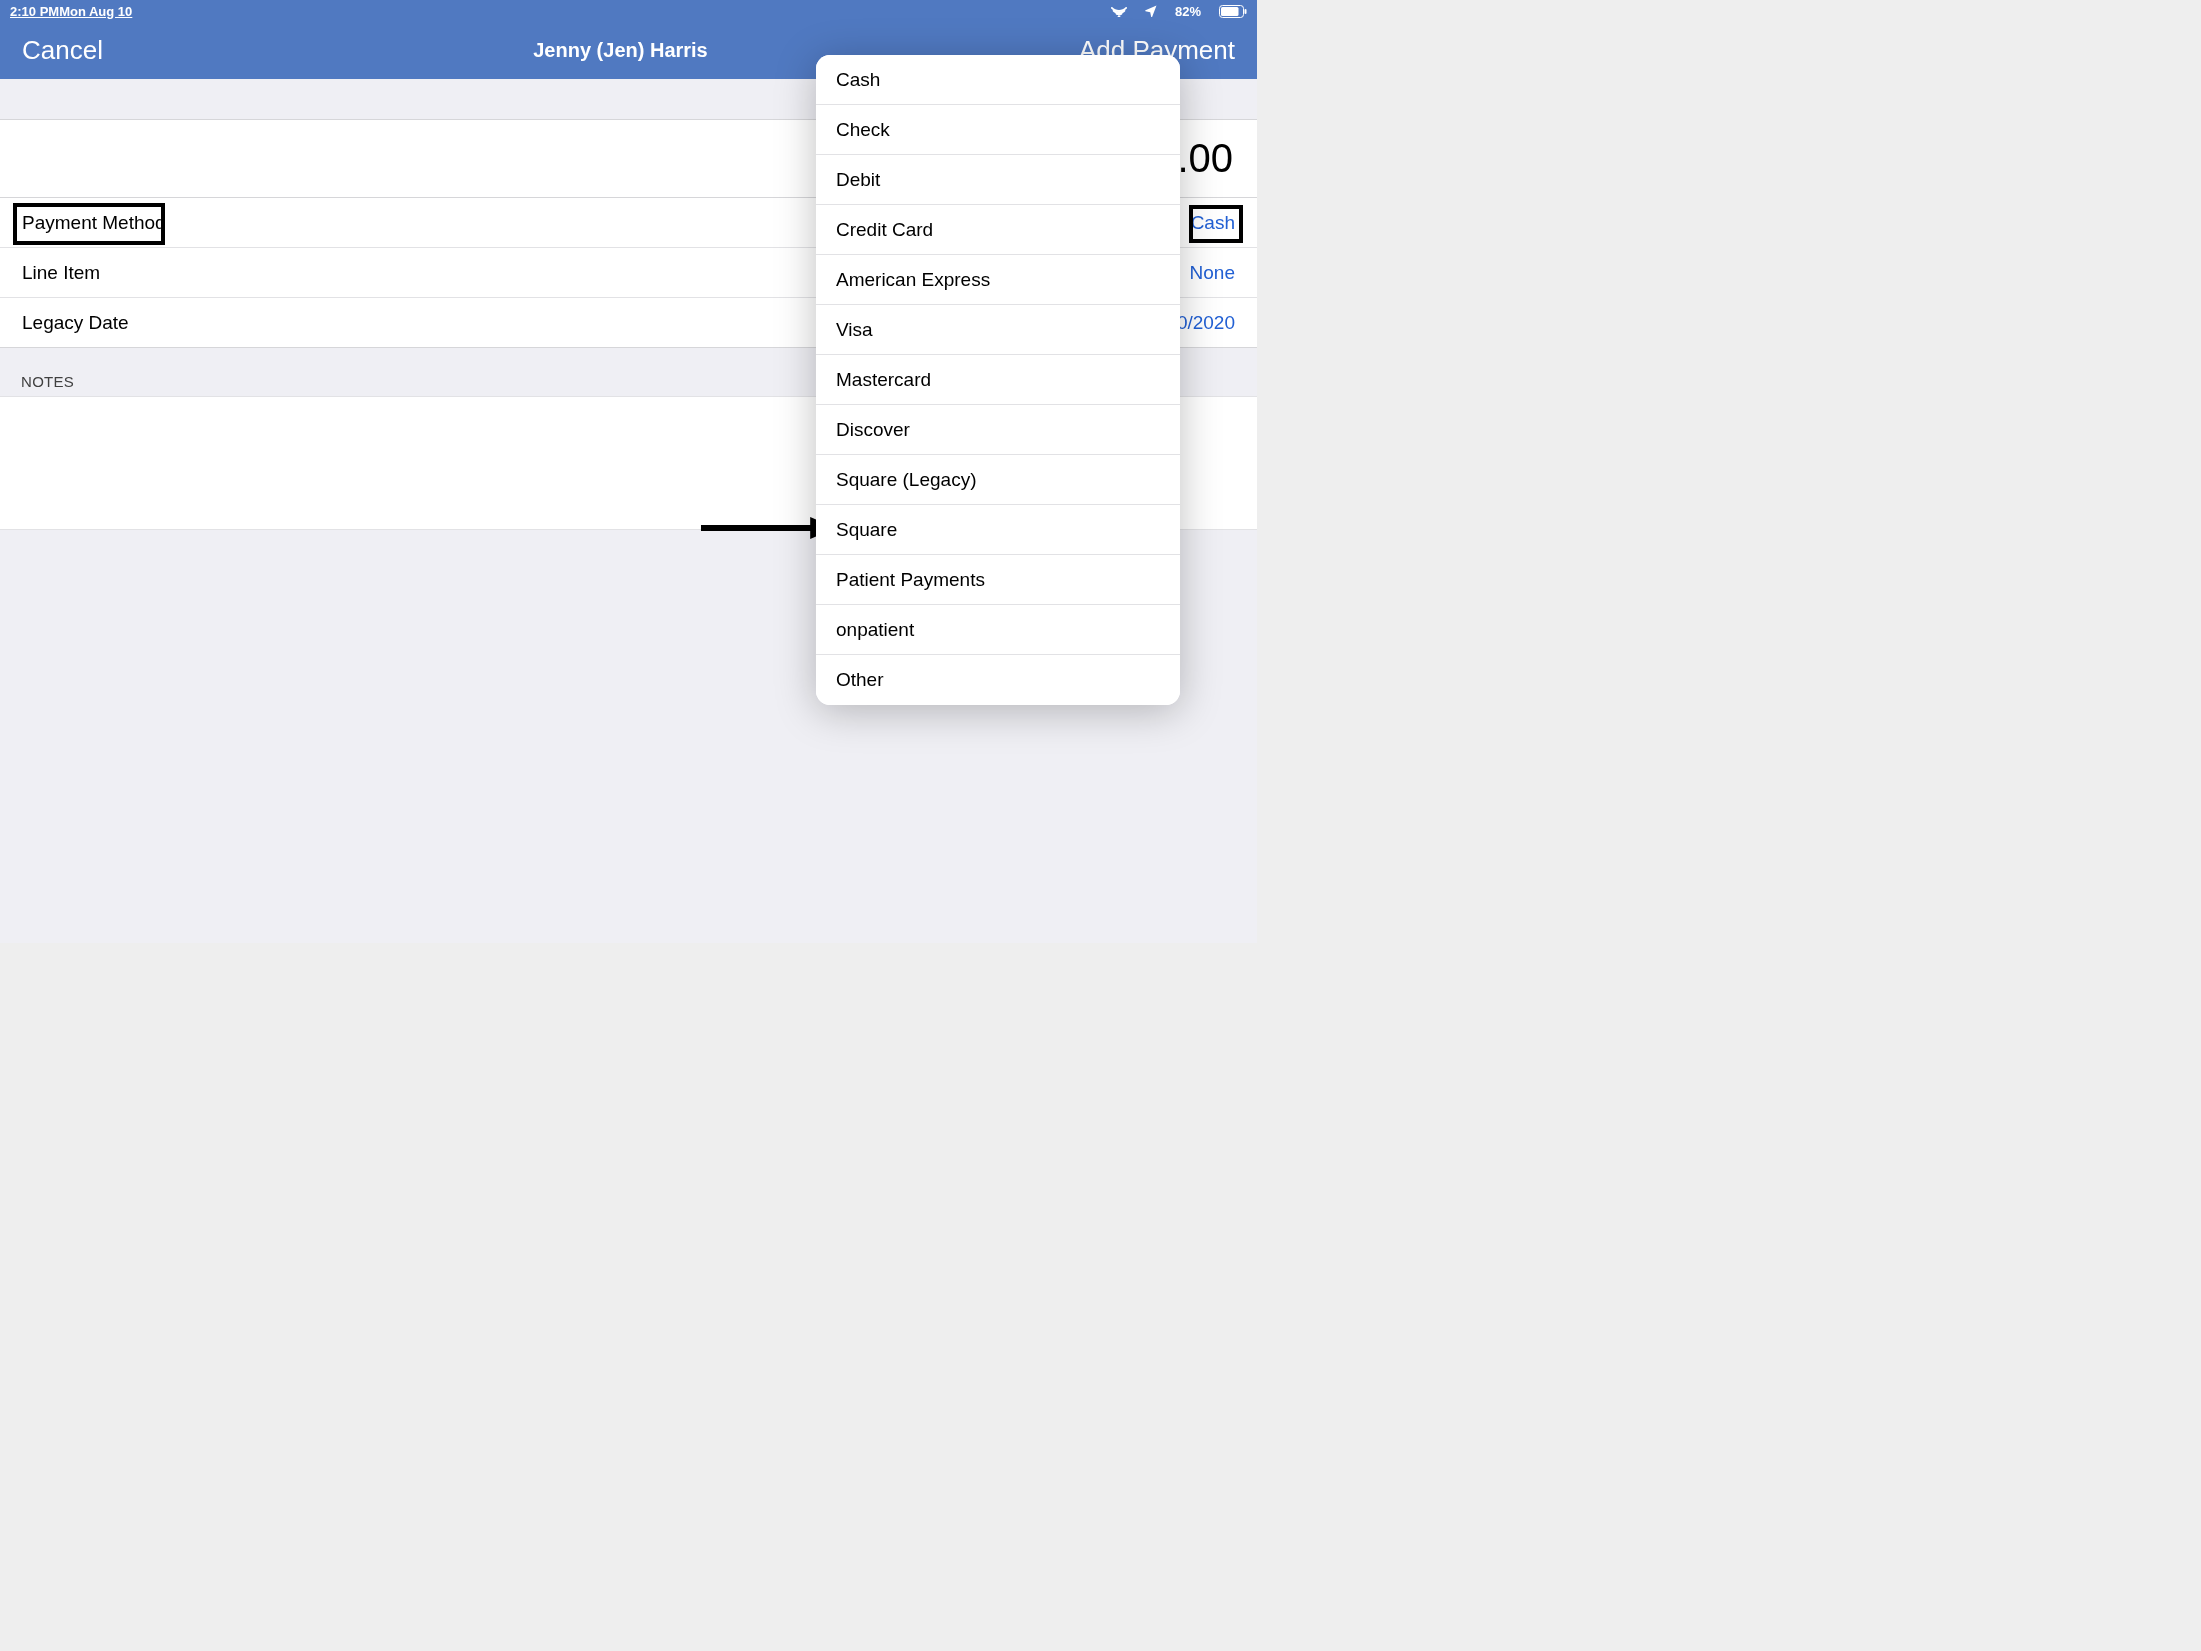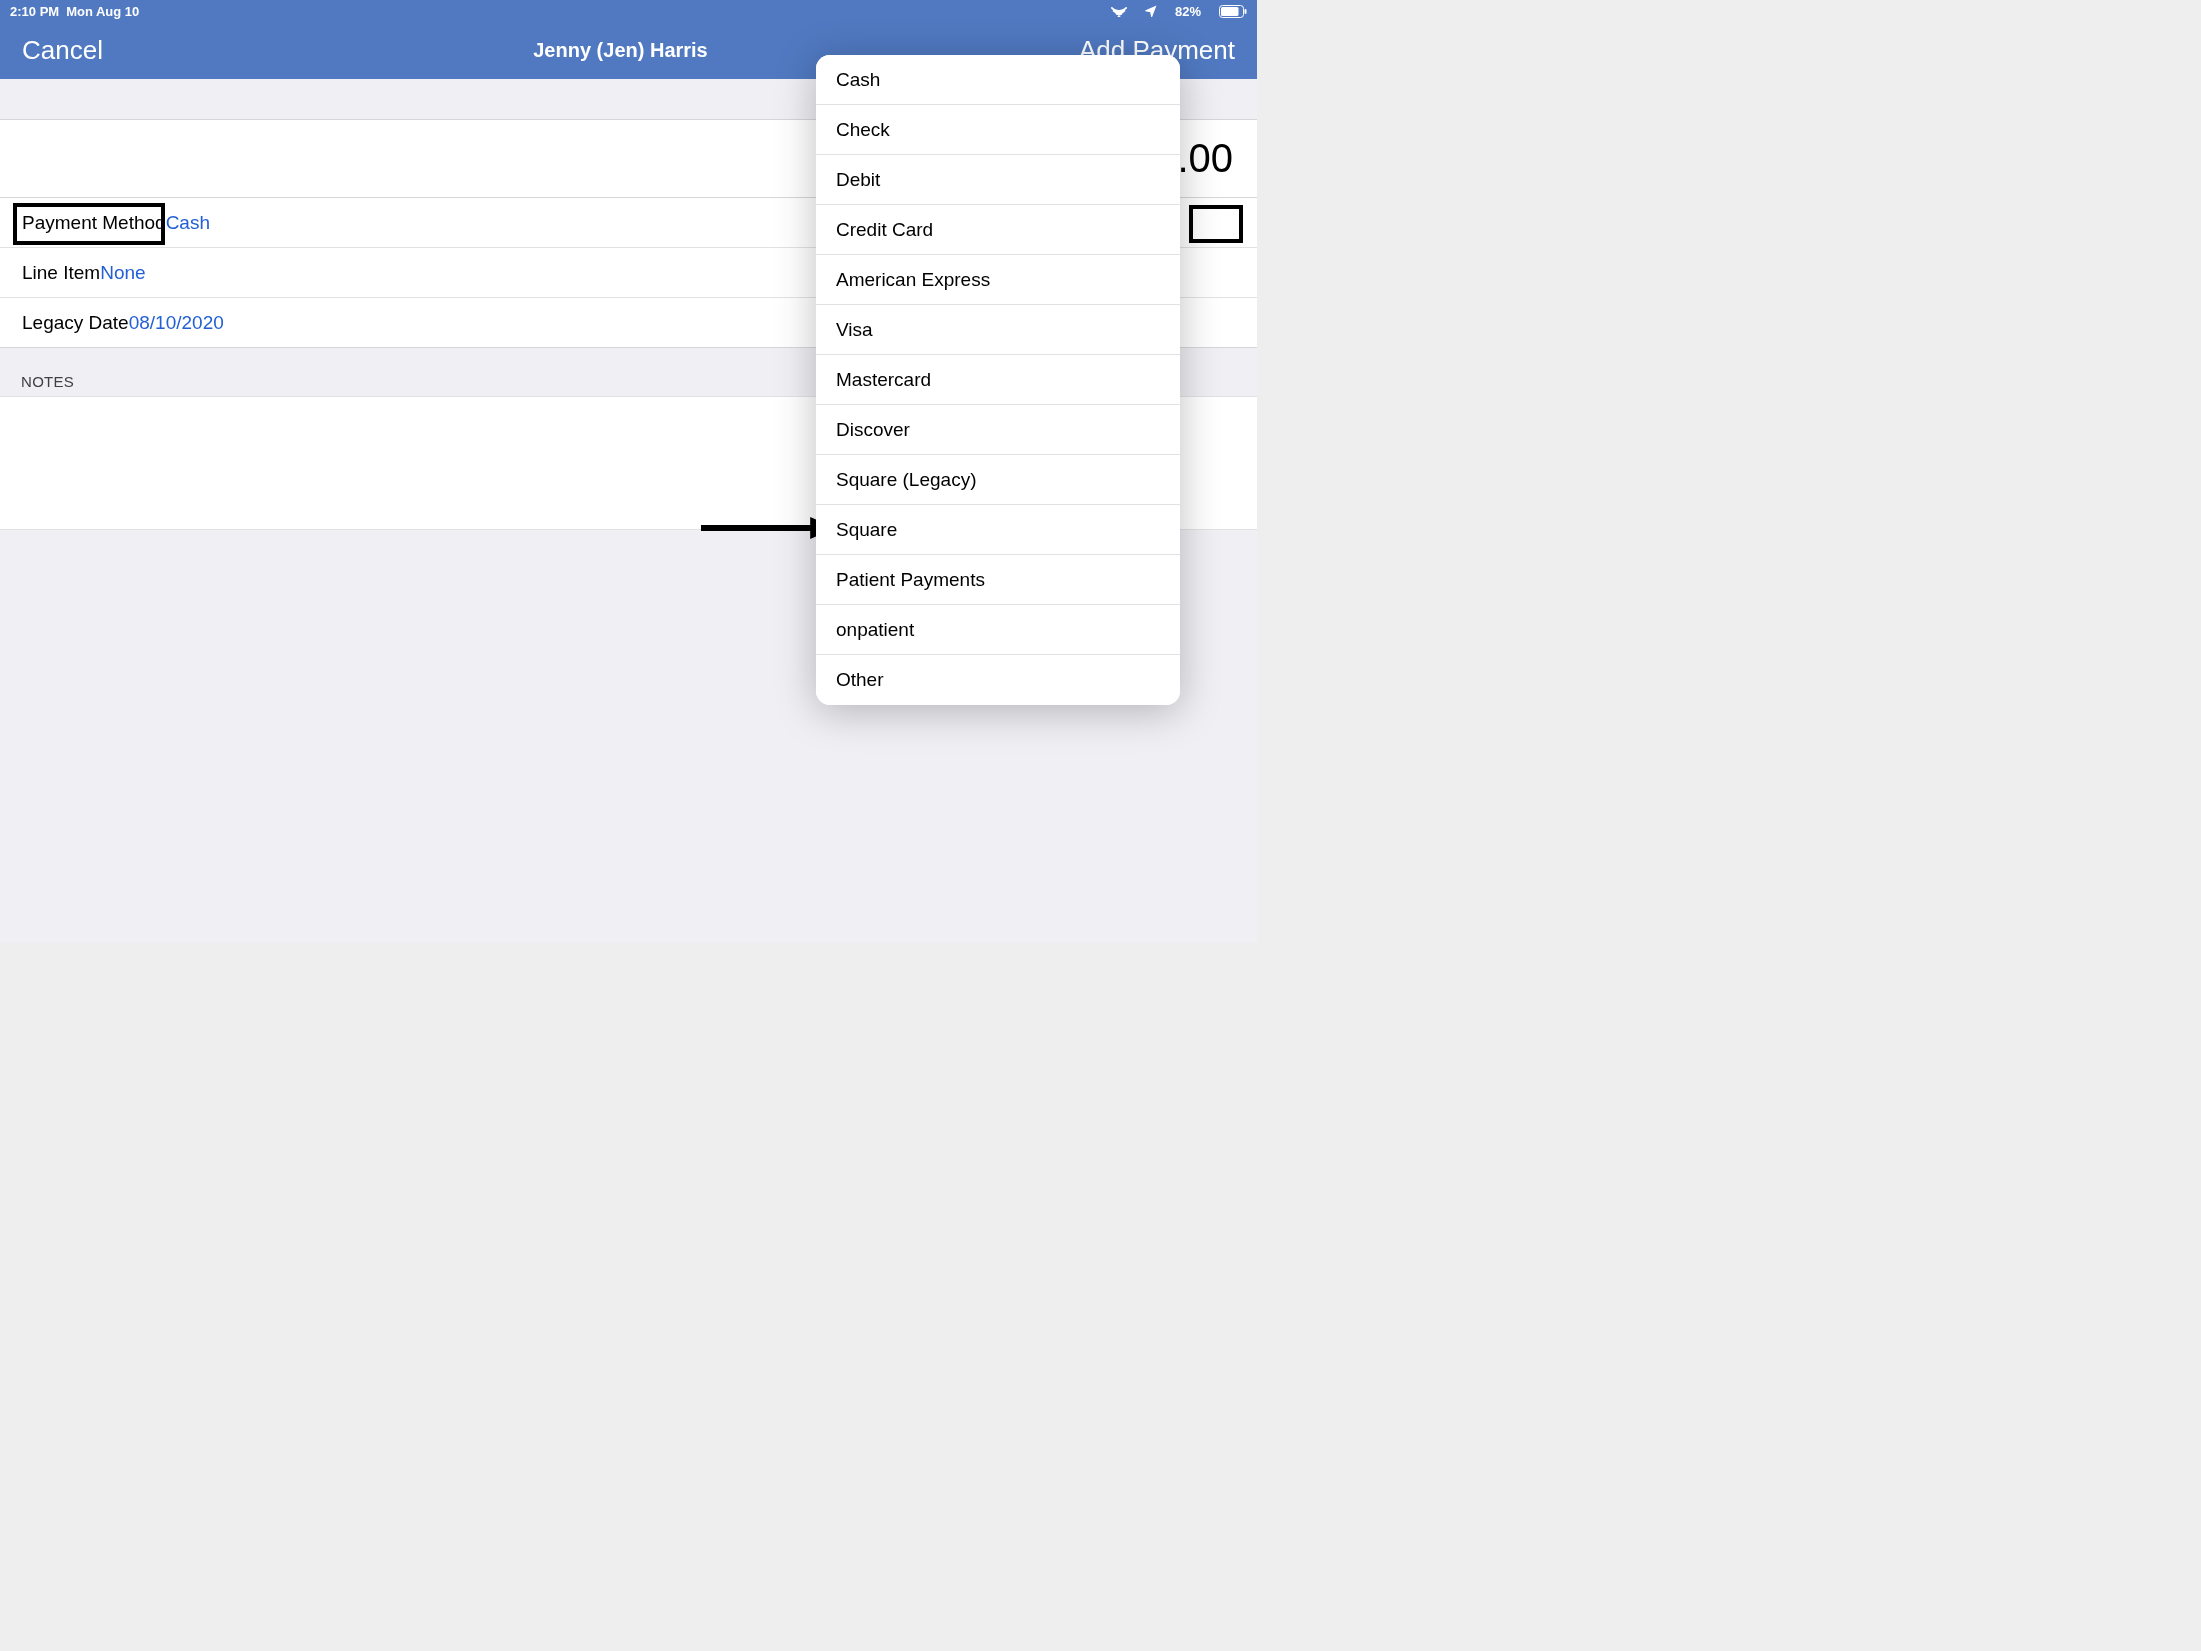"2:10 PM" .statusbar .left { gap: 7px -> 0; text-decoration: none -> underline }
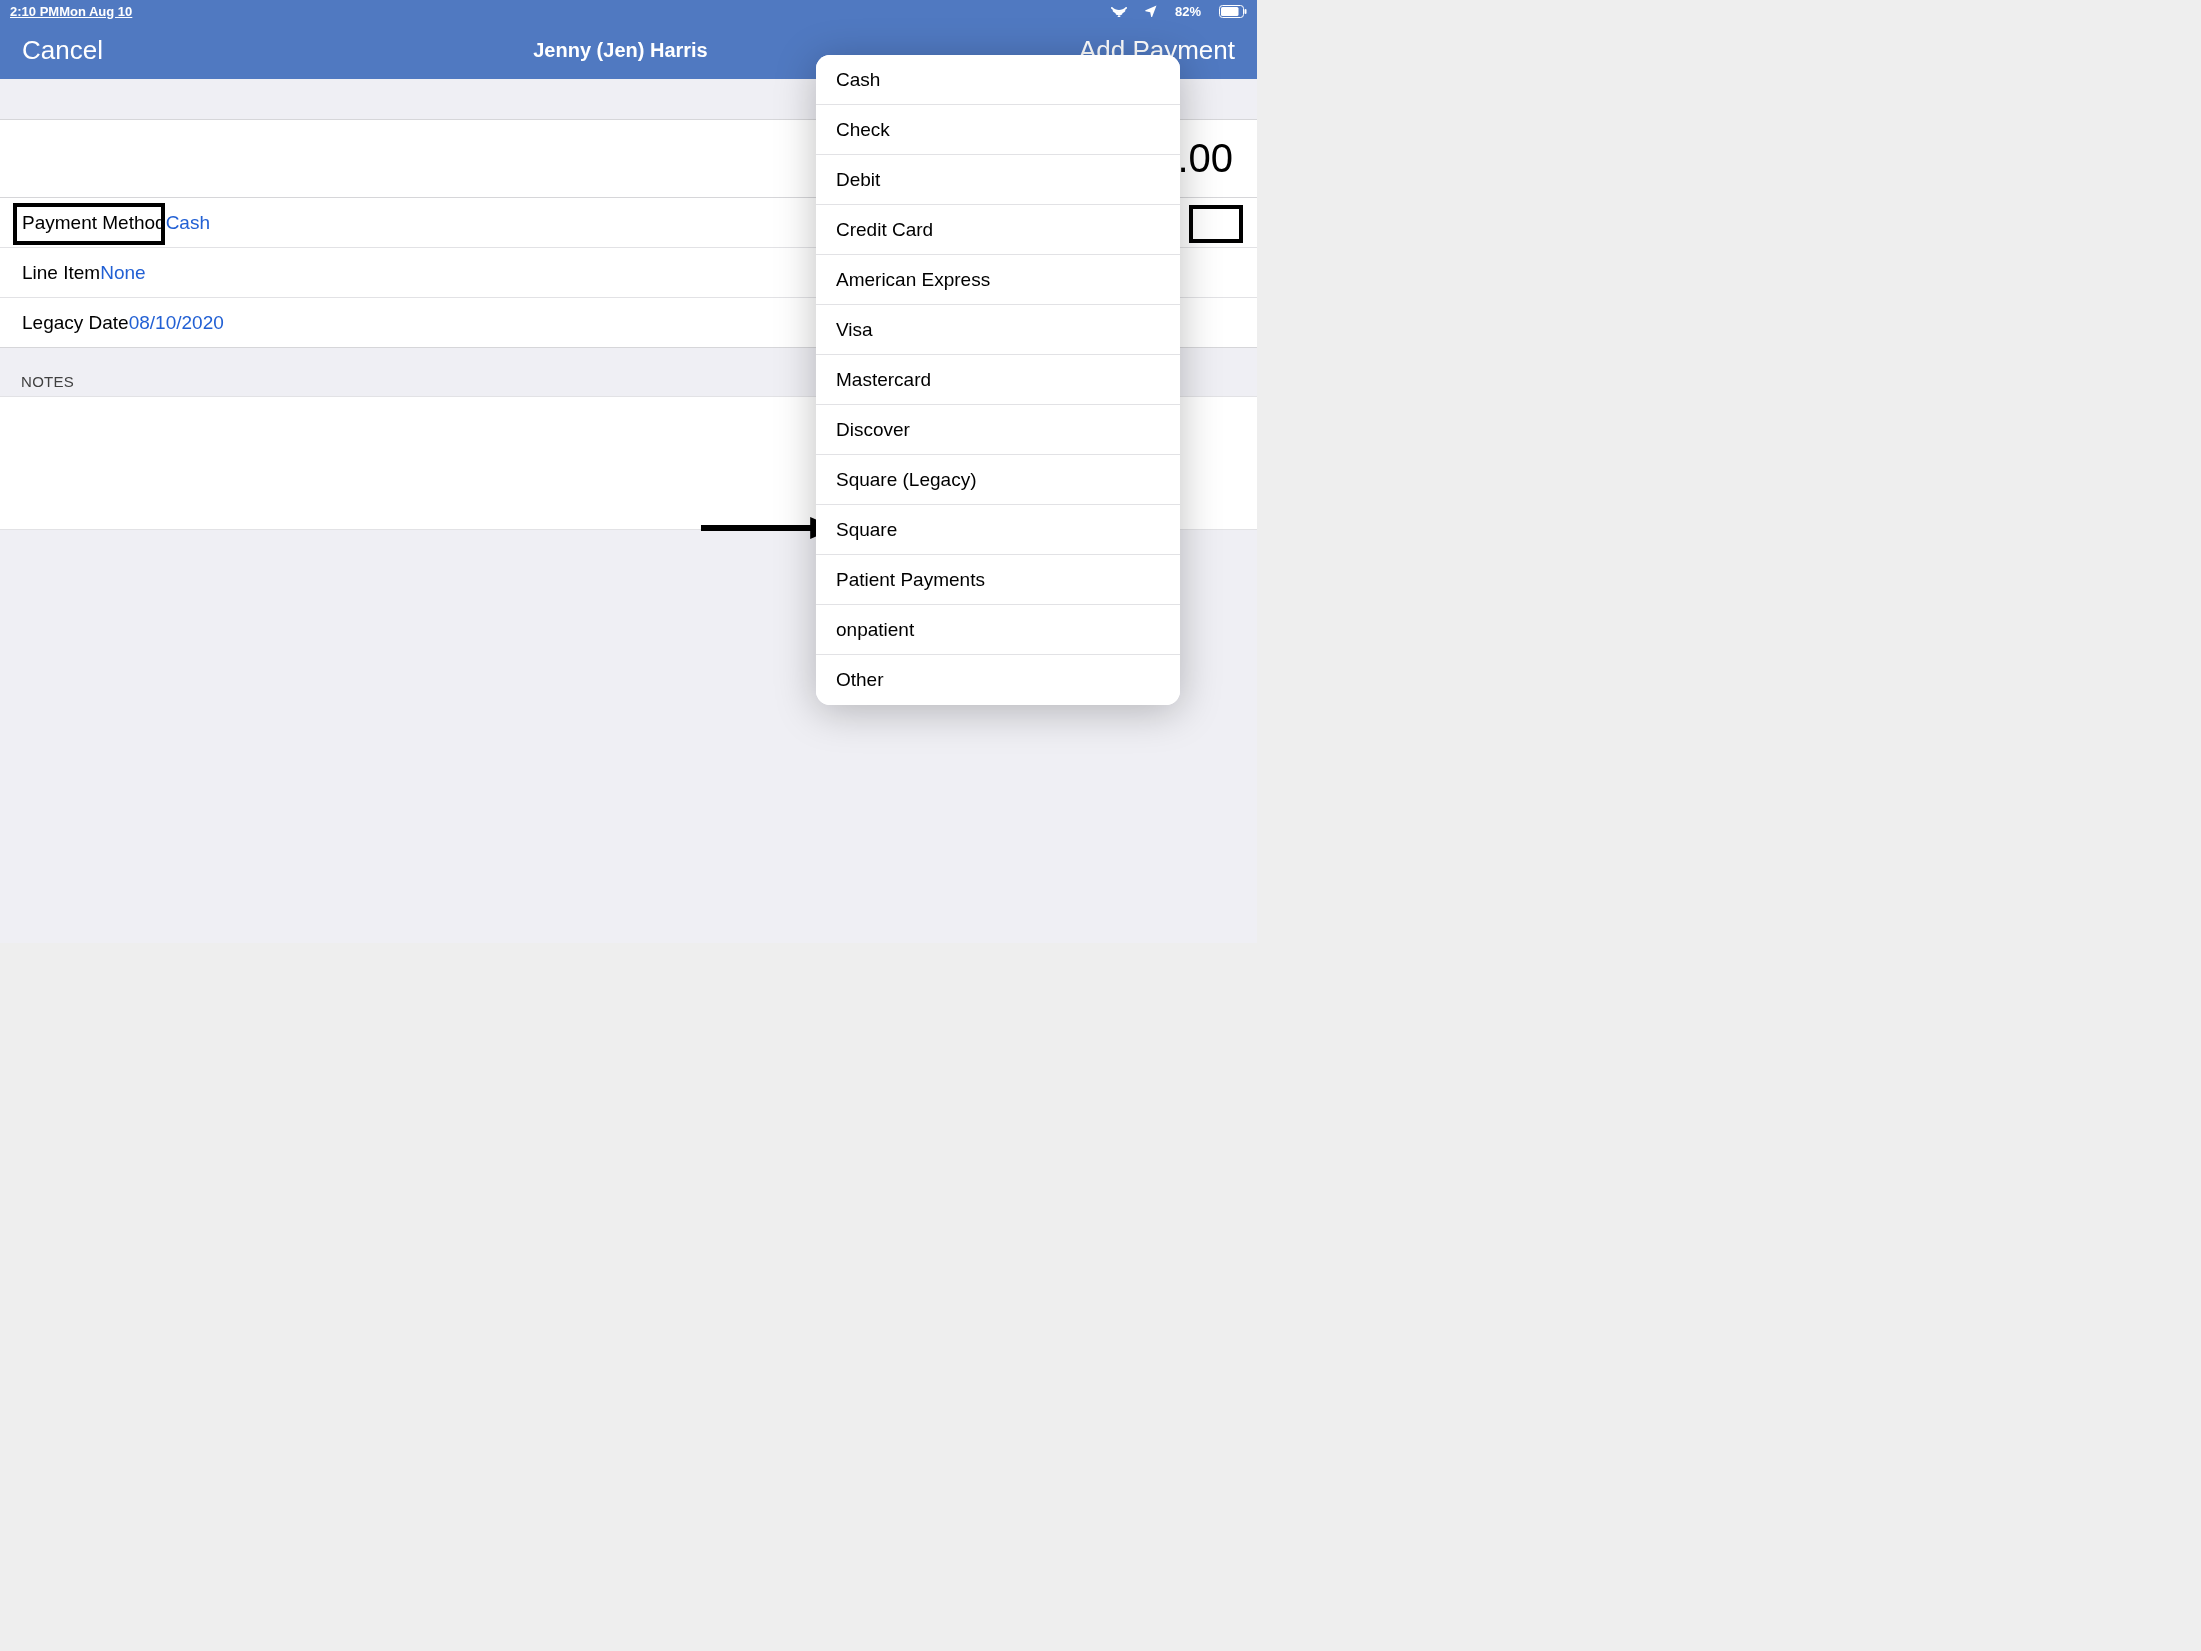"Payment Method" .form-row { justify-content: flex-start -> space-between }
